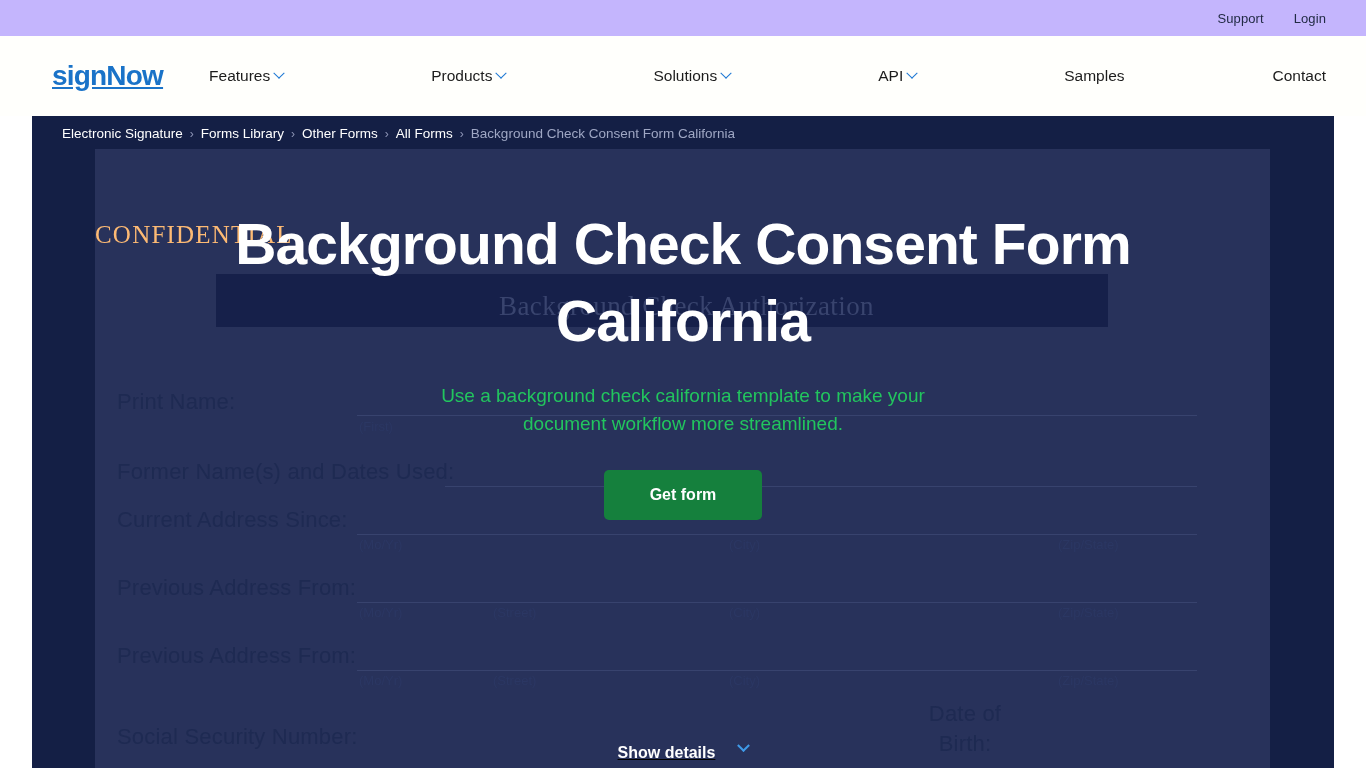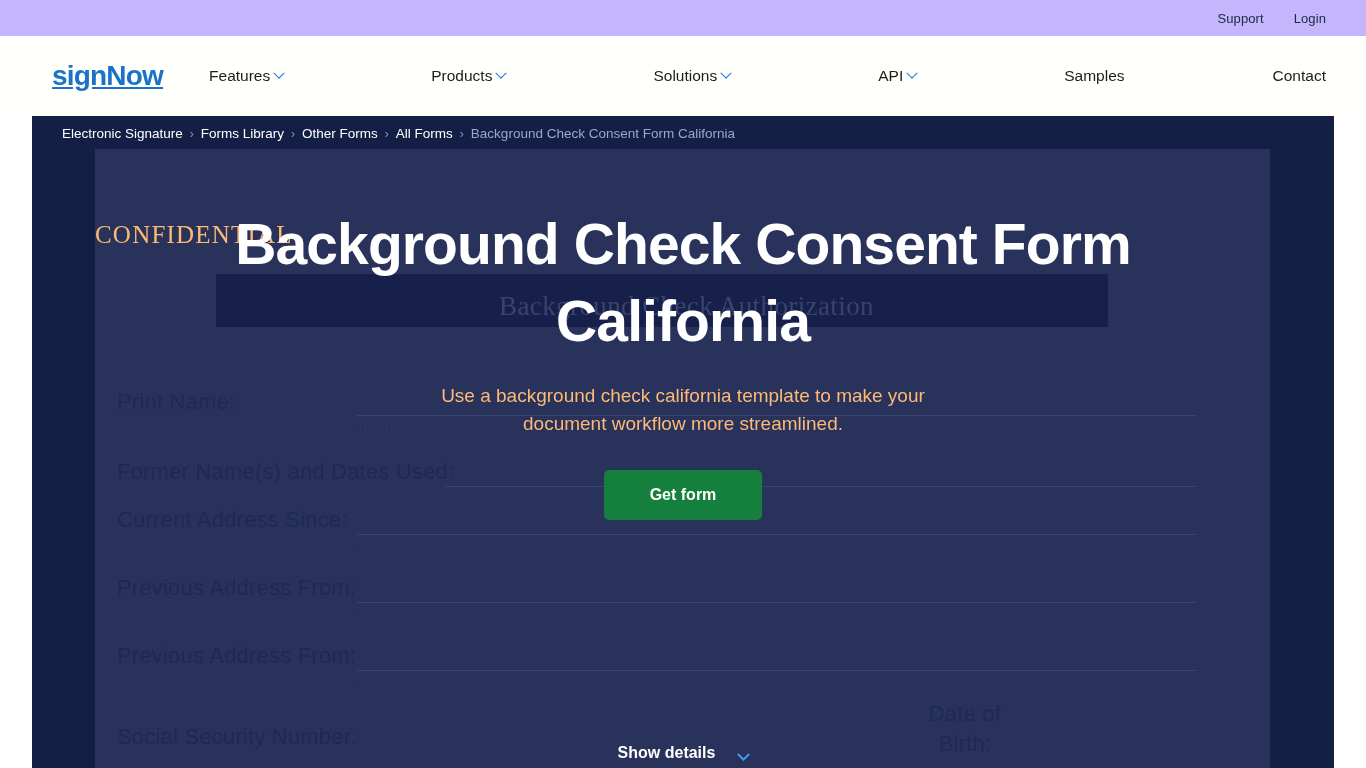"Use a background check california" .hero-sub { color: #fdba74 -> #22c55e }
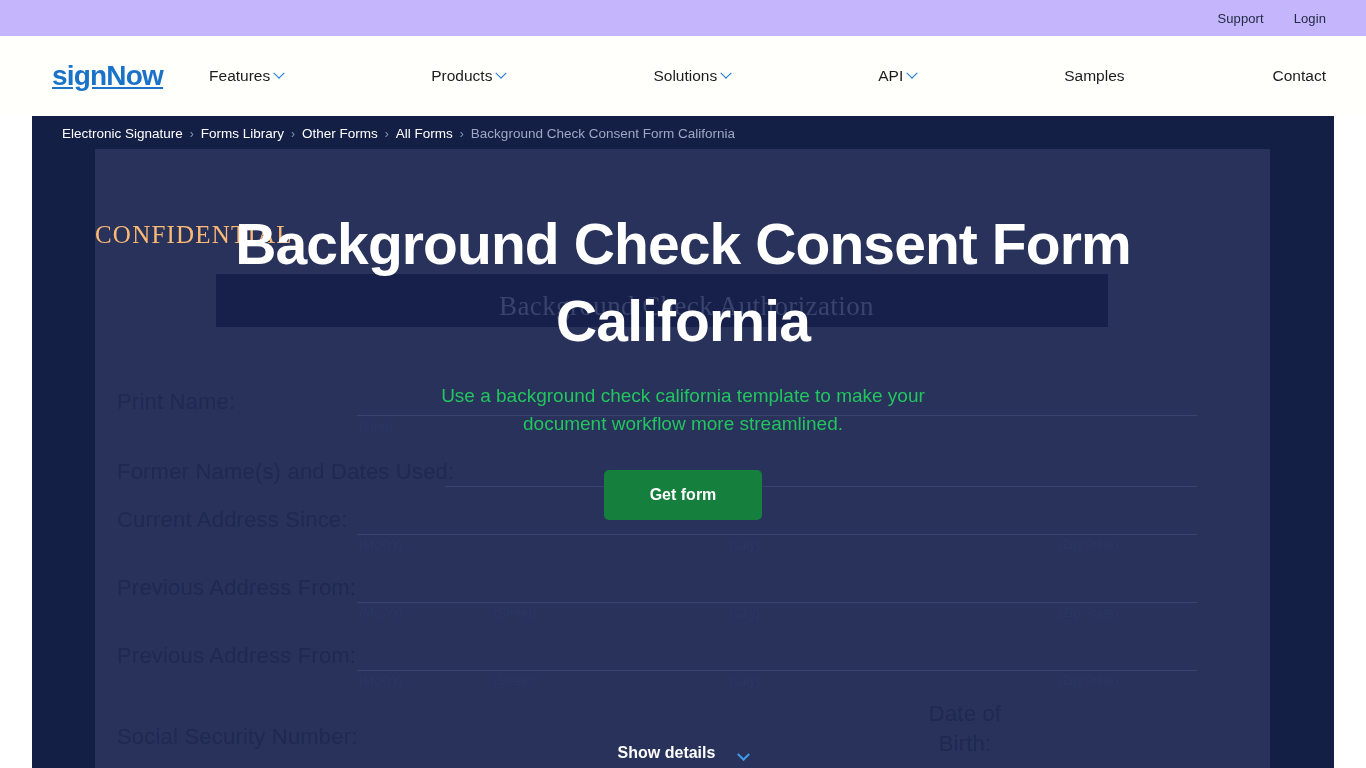"Show details" .show-details { align-items: flex-end -> flex-start; text-decoration: none -> underline }
